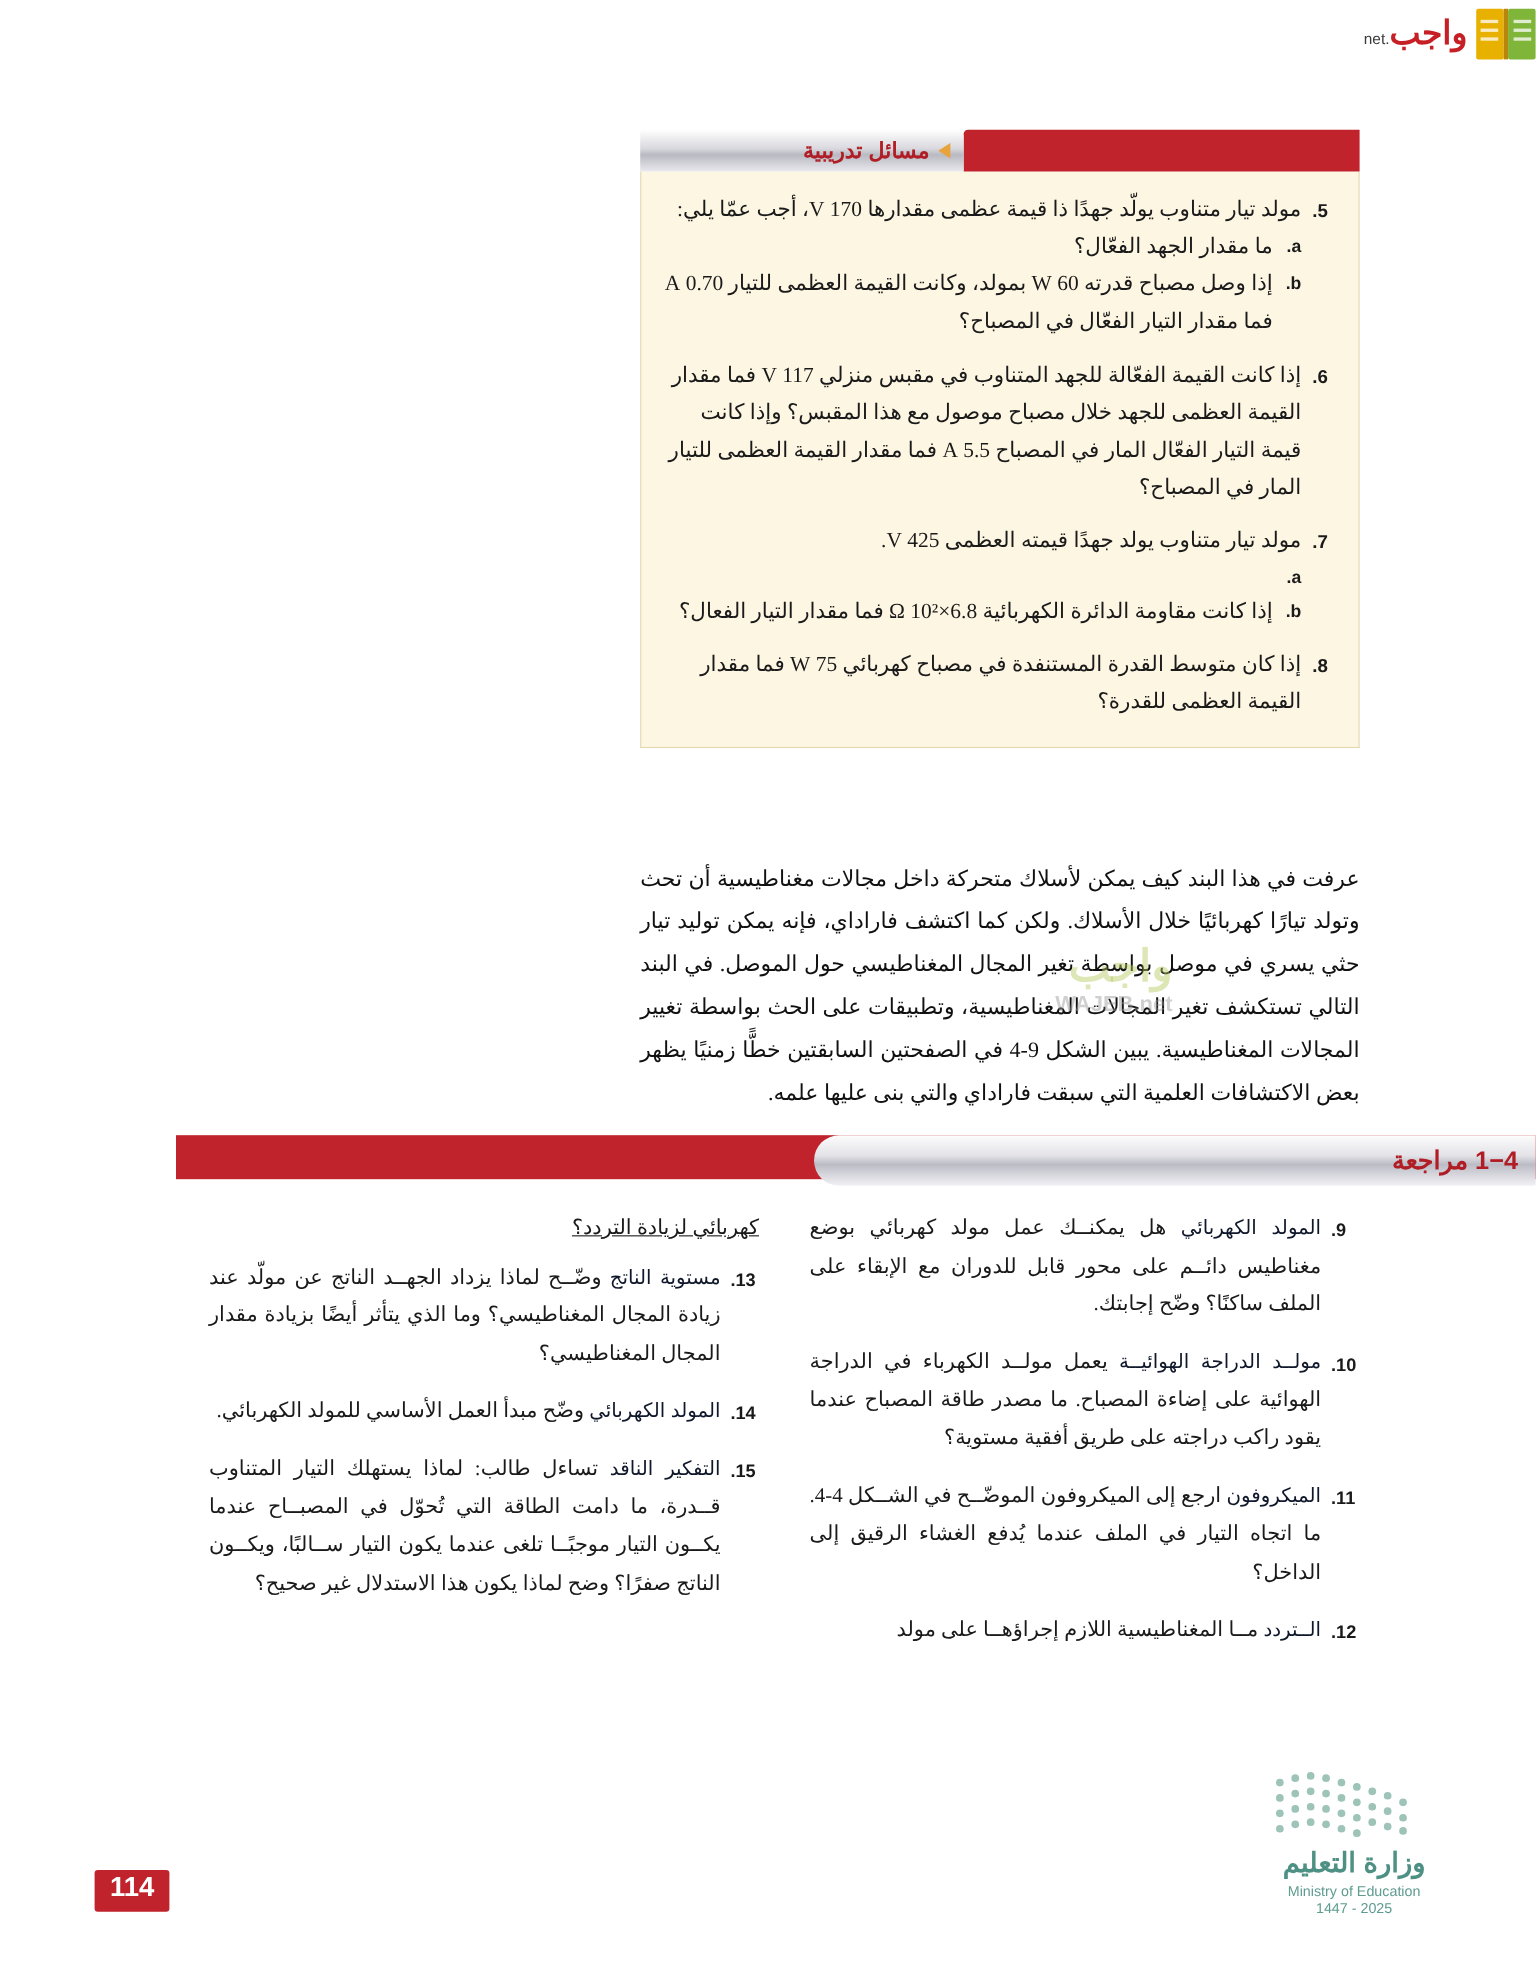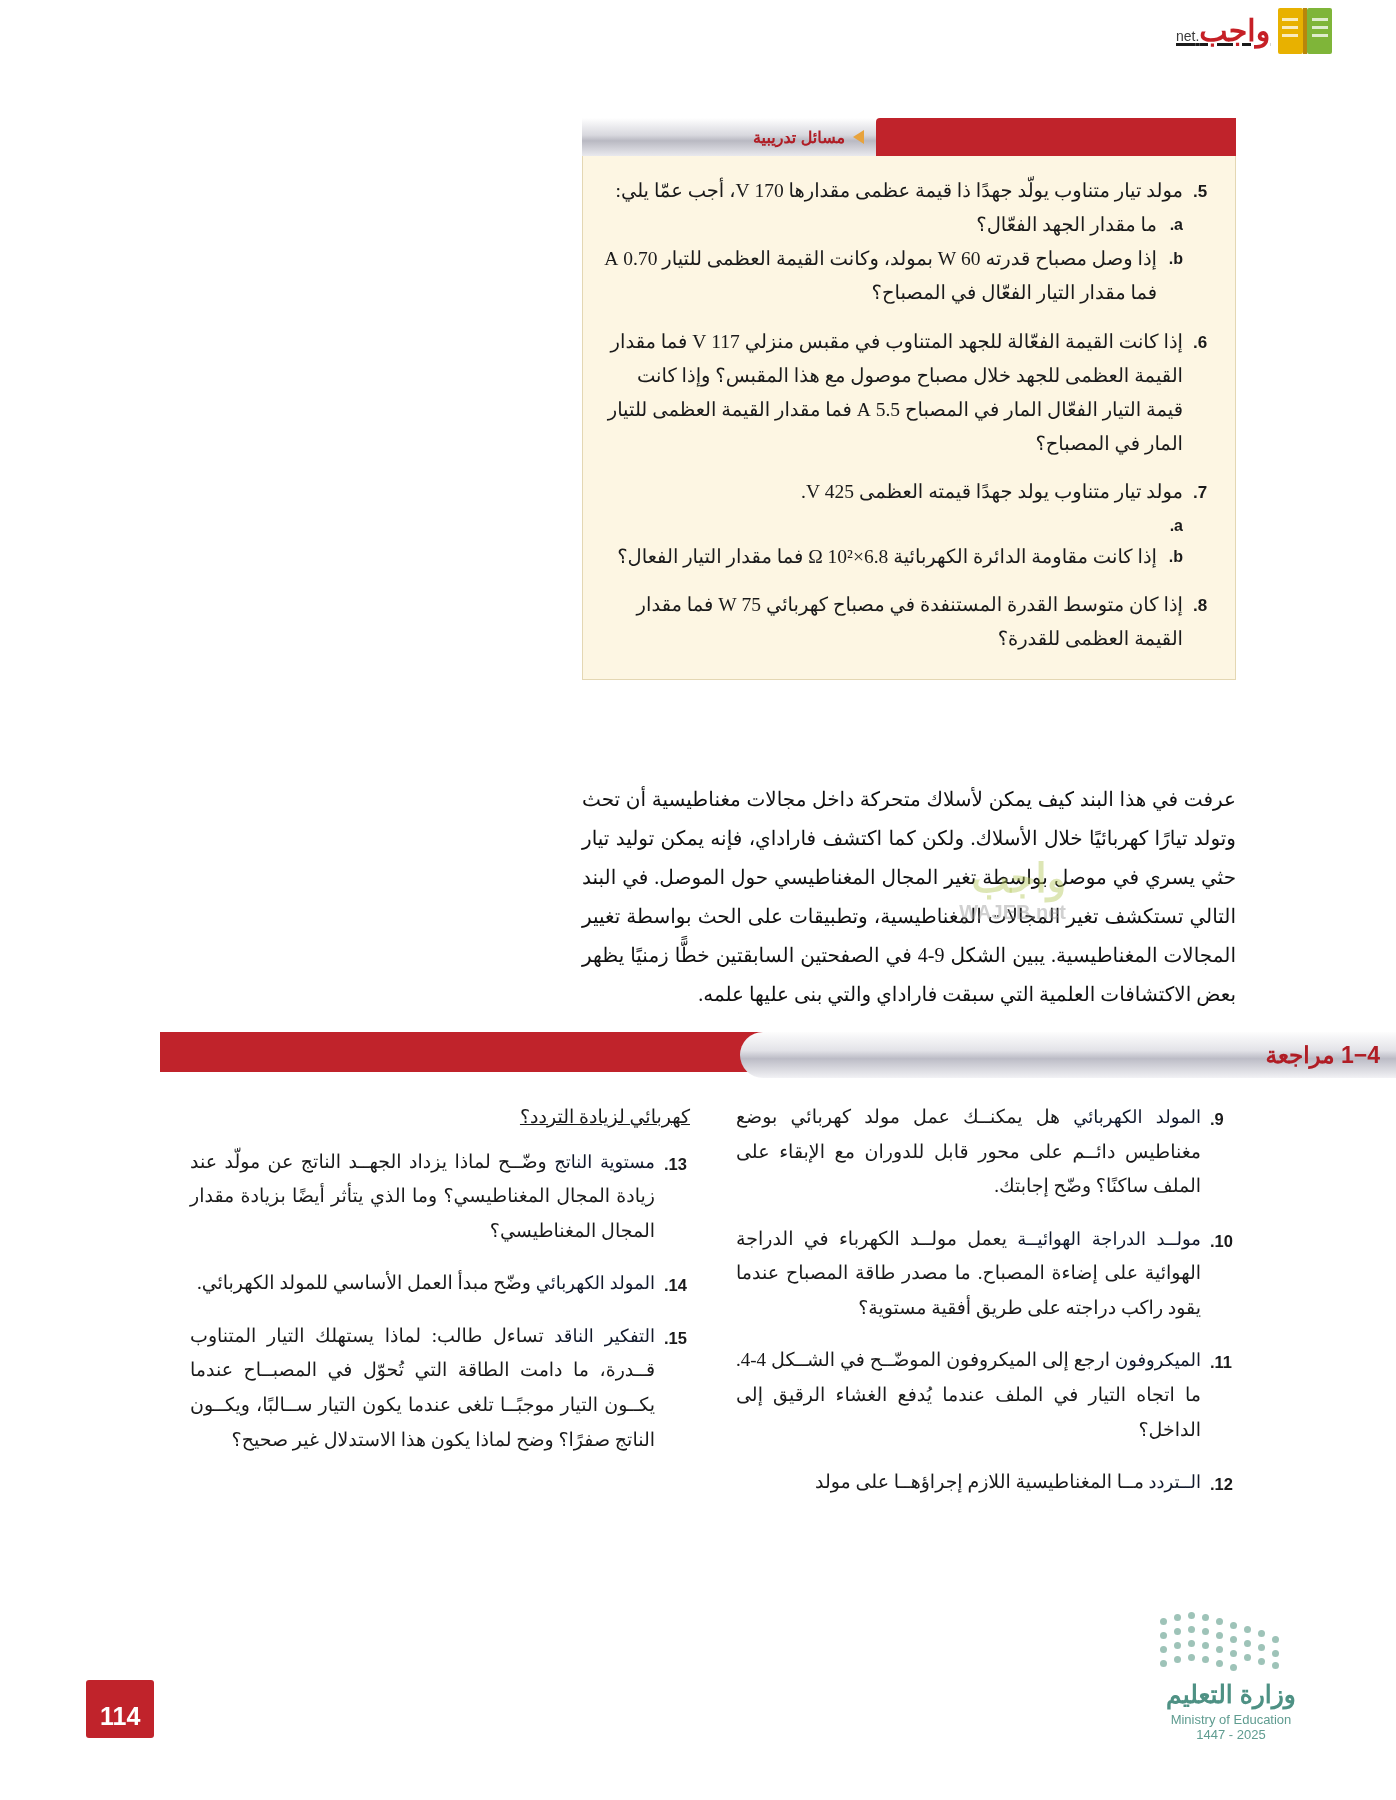"واجب.net" .top-logo { justify-content: flex-end -> flex-start; text-decoration: underline -> none }
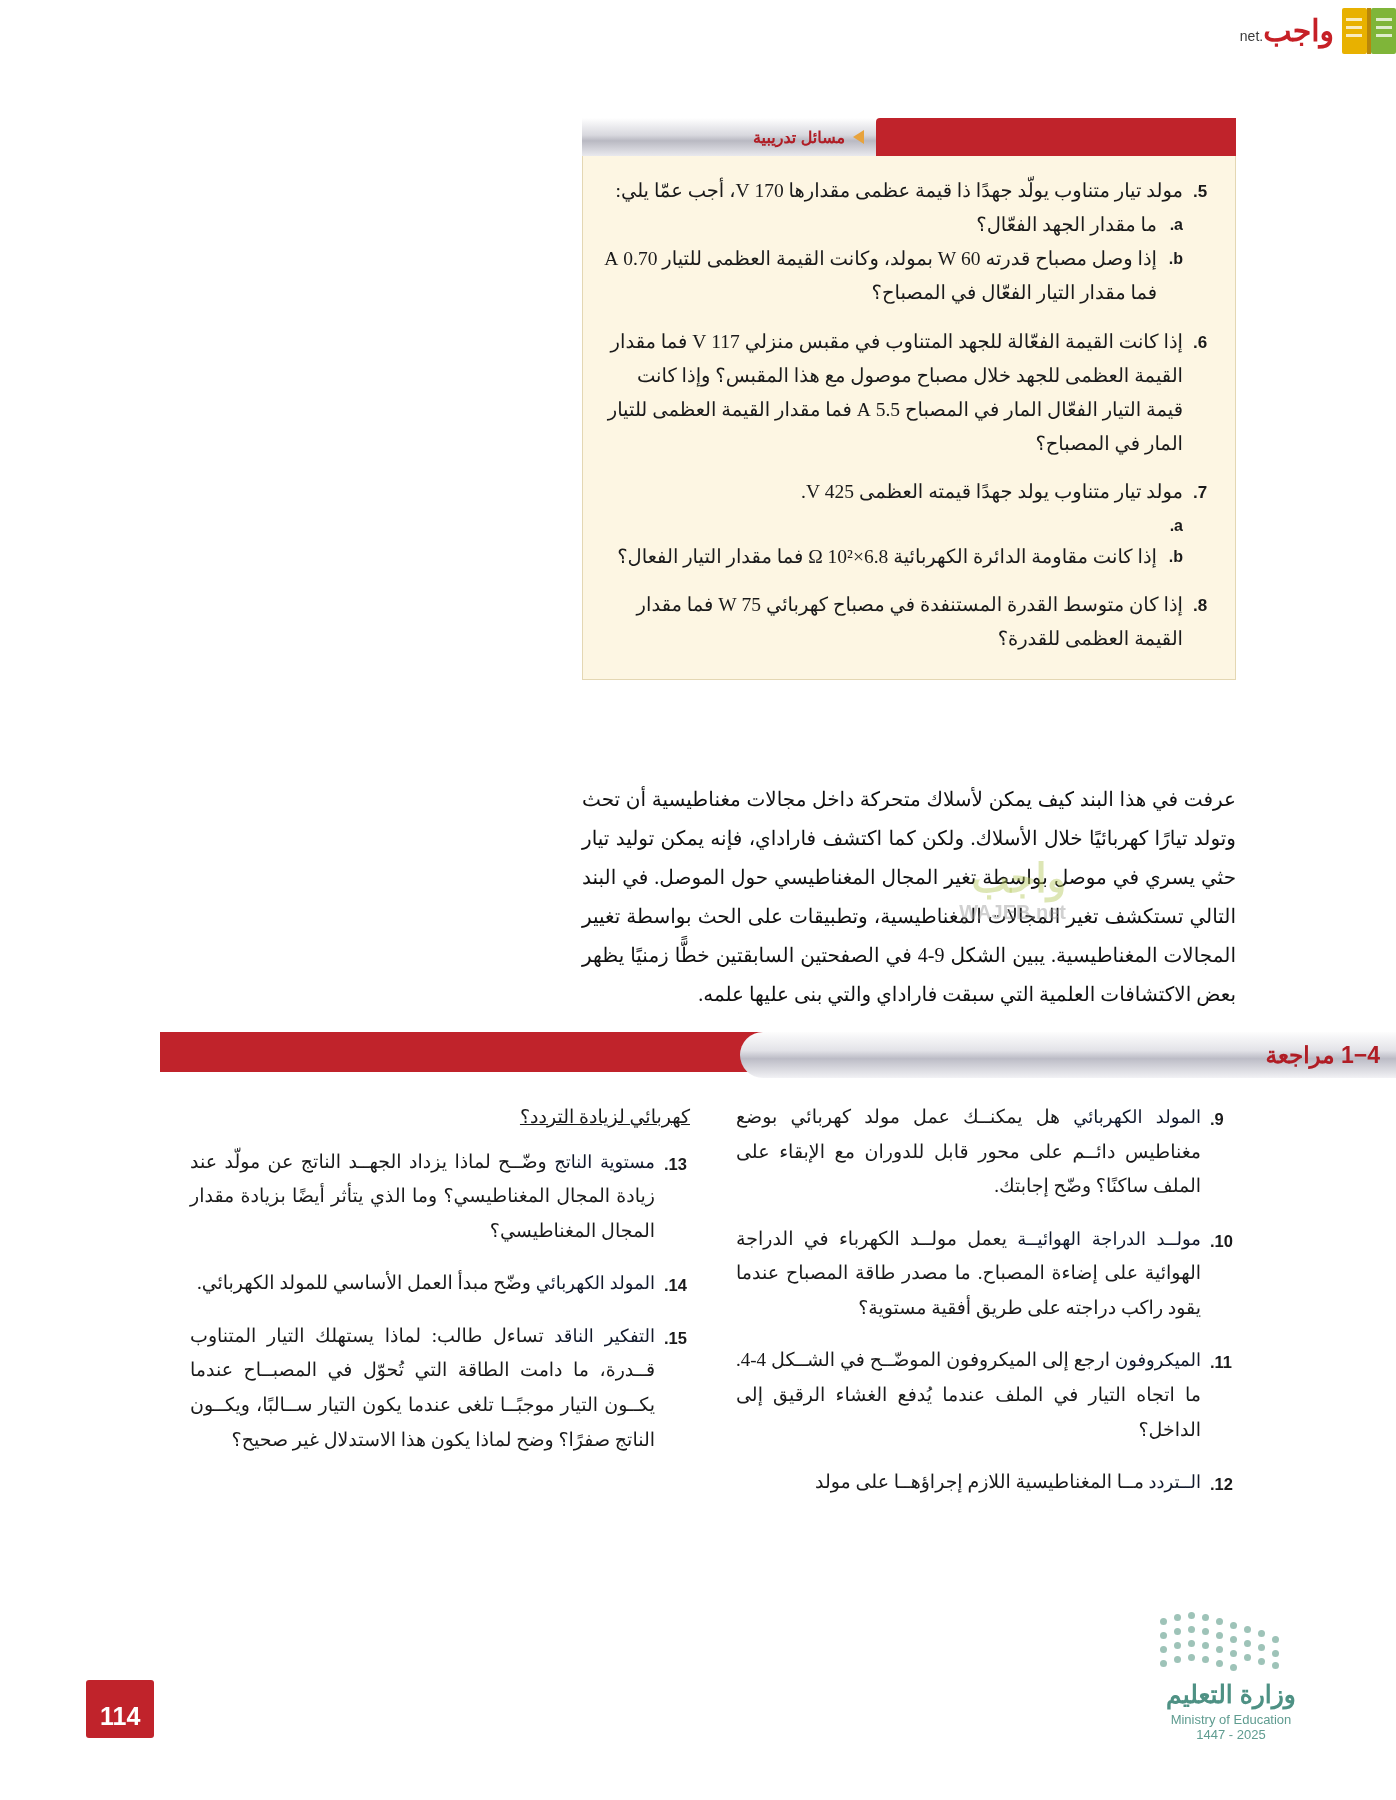"مسائل تدريبية" .practice-title { font-size: 16px -> 20px }
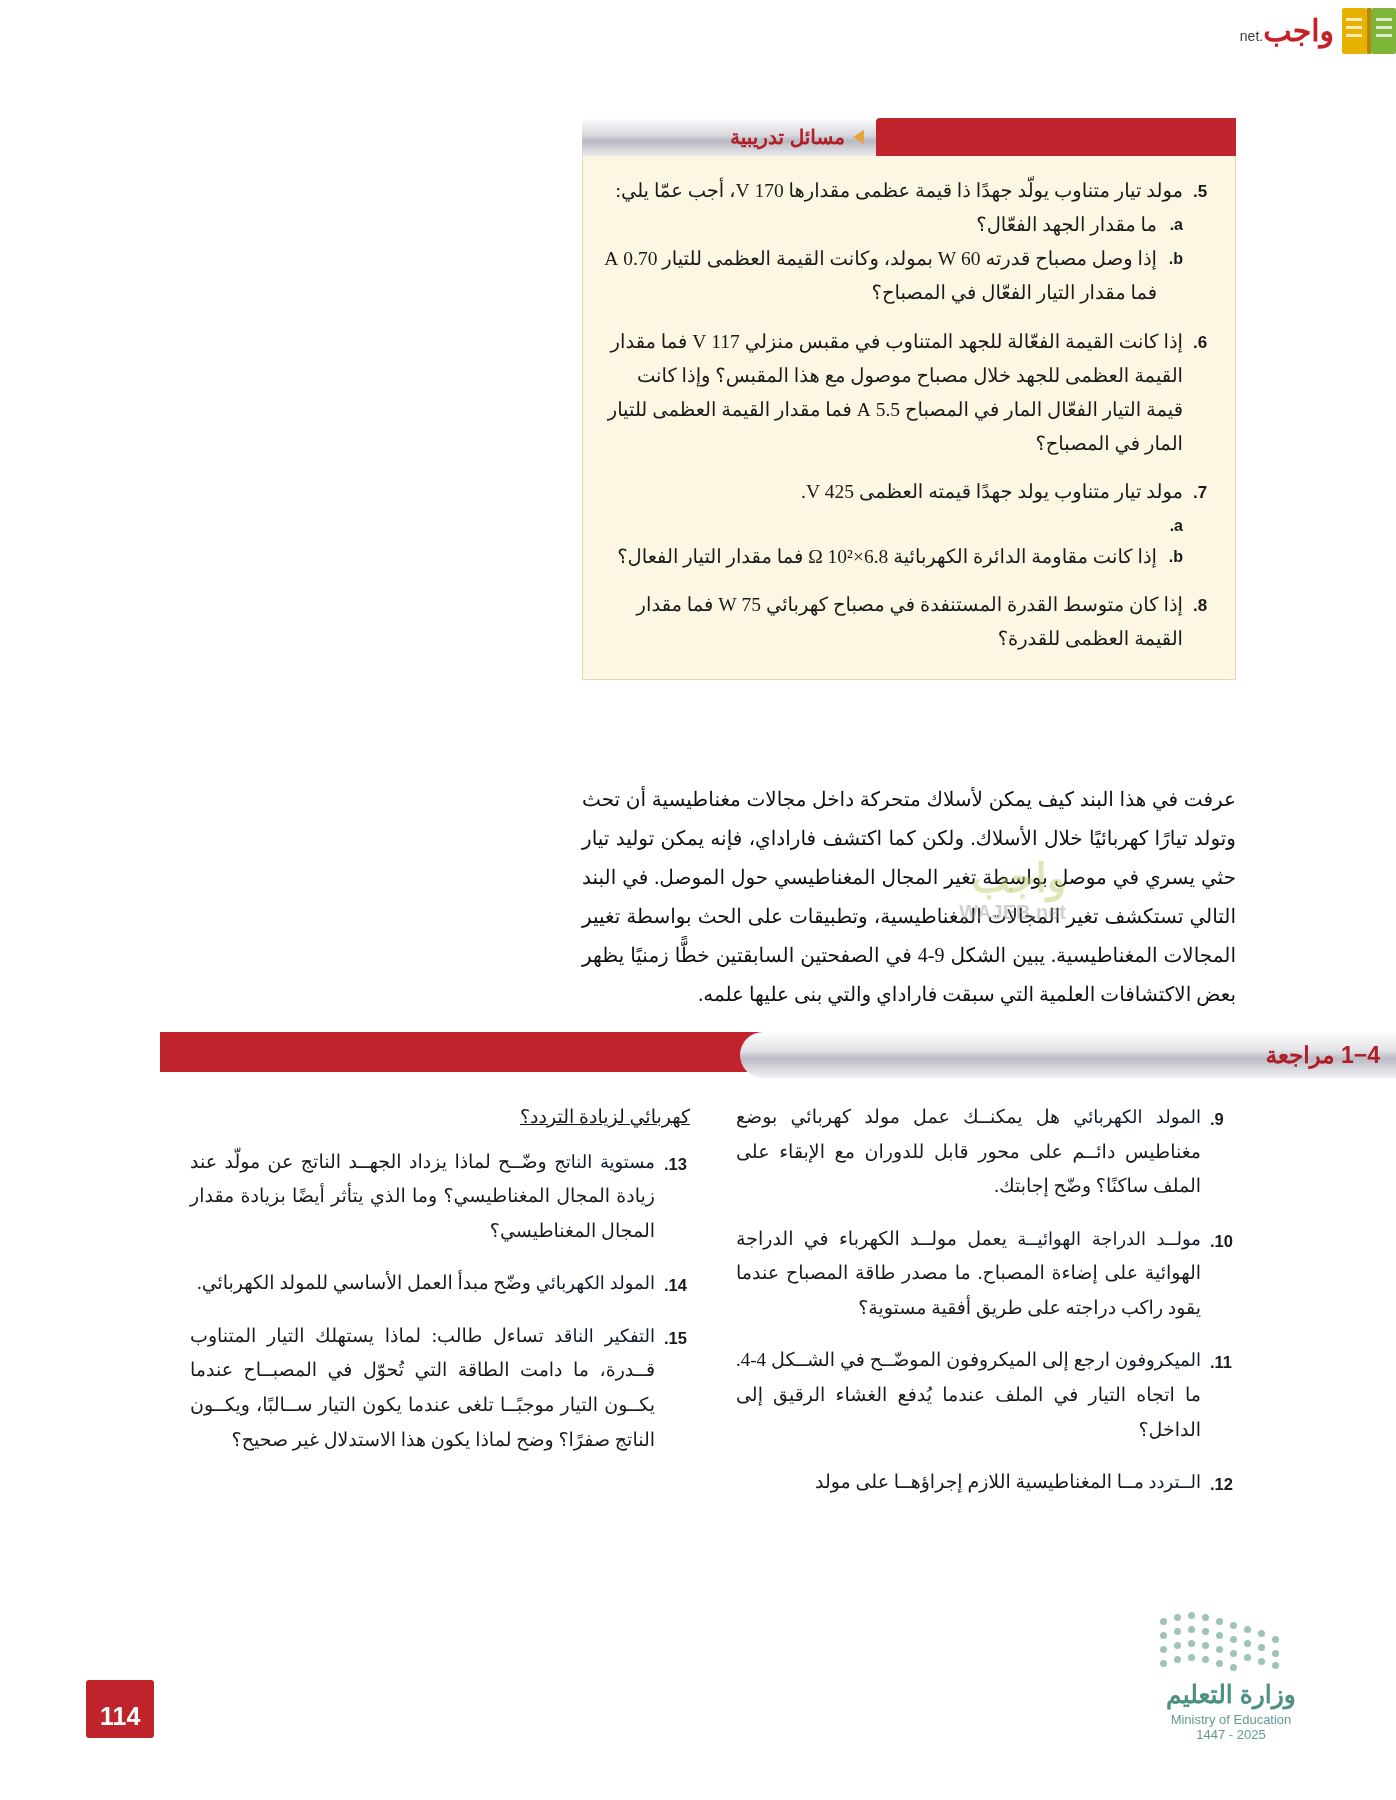"114" .page-num { padding: 22px 14px 7px 14px -> 2px 14px 7px 14px }
